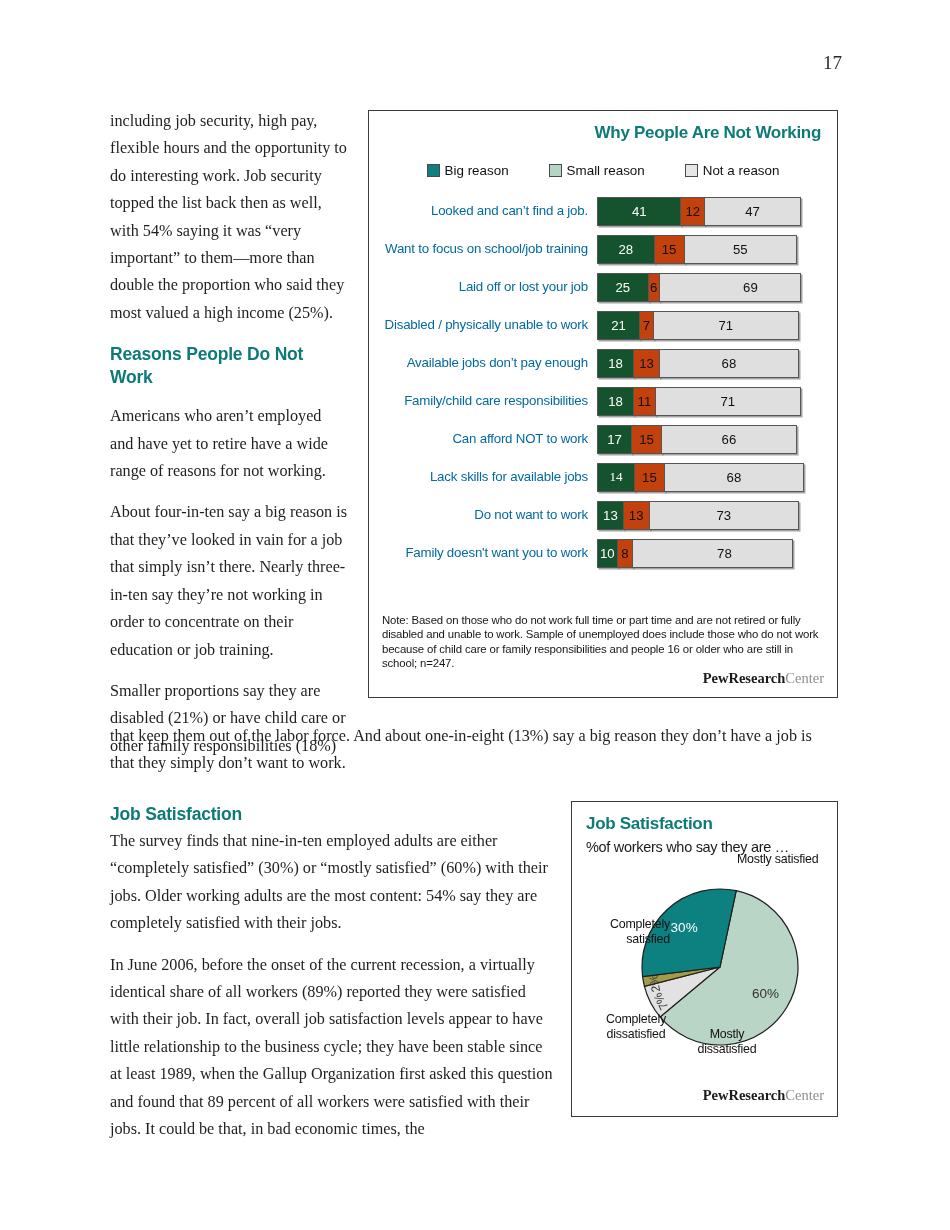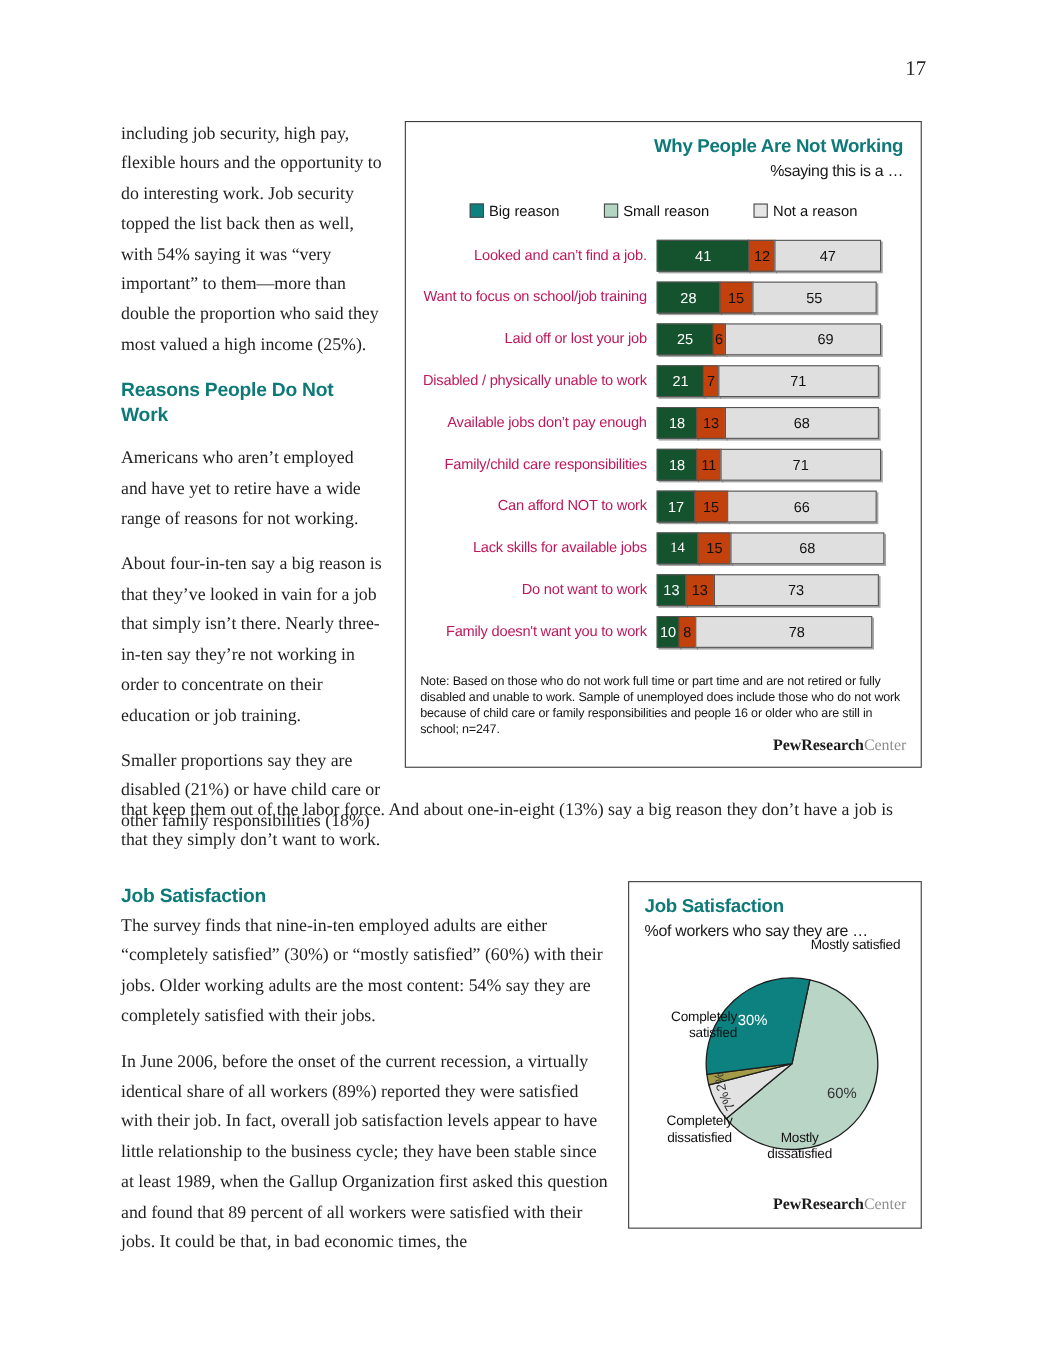"%saying this is a …" div.panel-sub { html: <div>%saying this is a …</div> -> none }
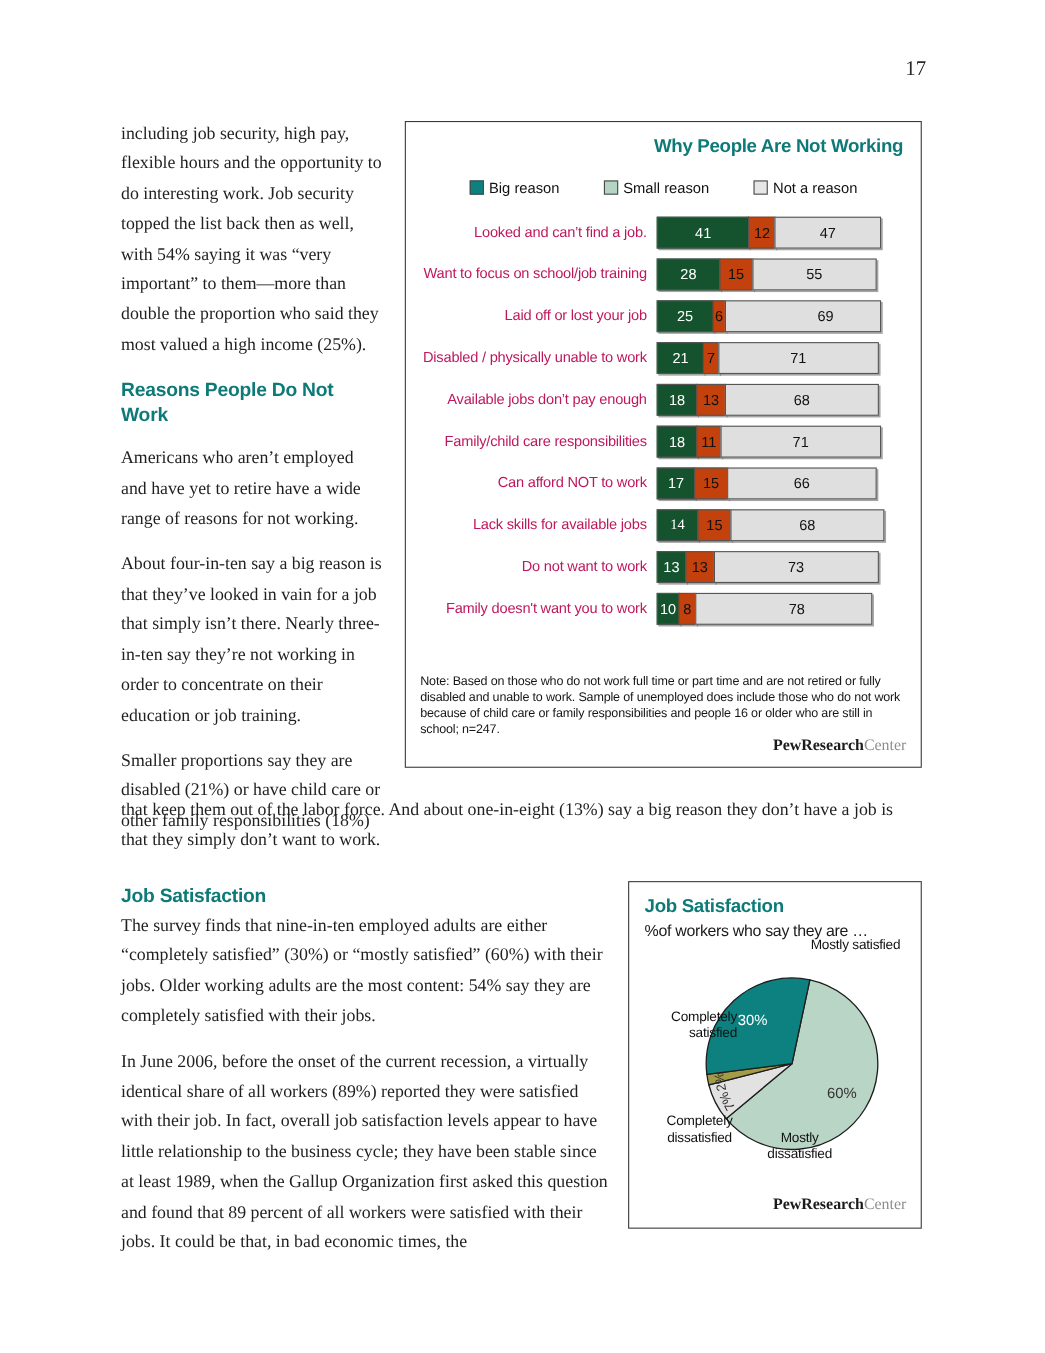"Looked and can’t find a" .bar-label { color: #be185d -> #0369a1 }
